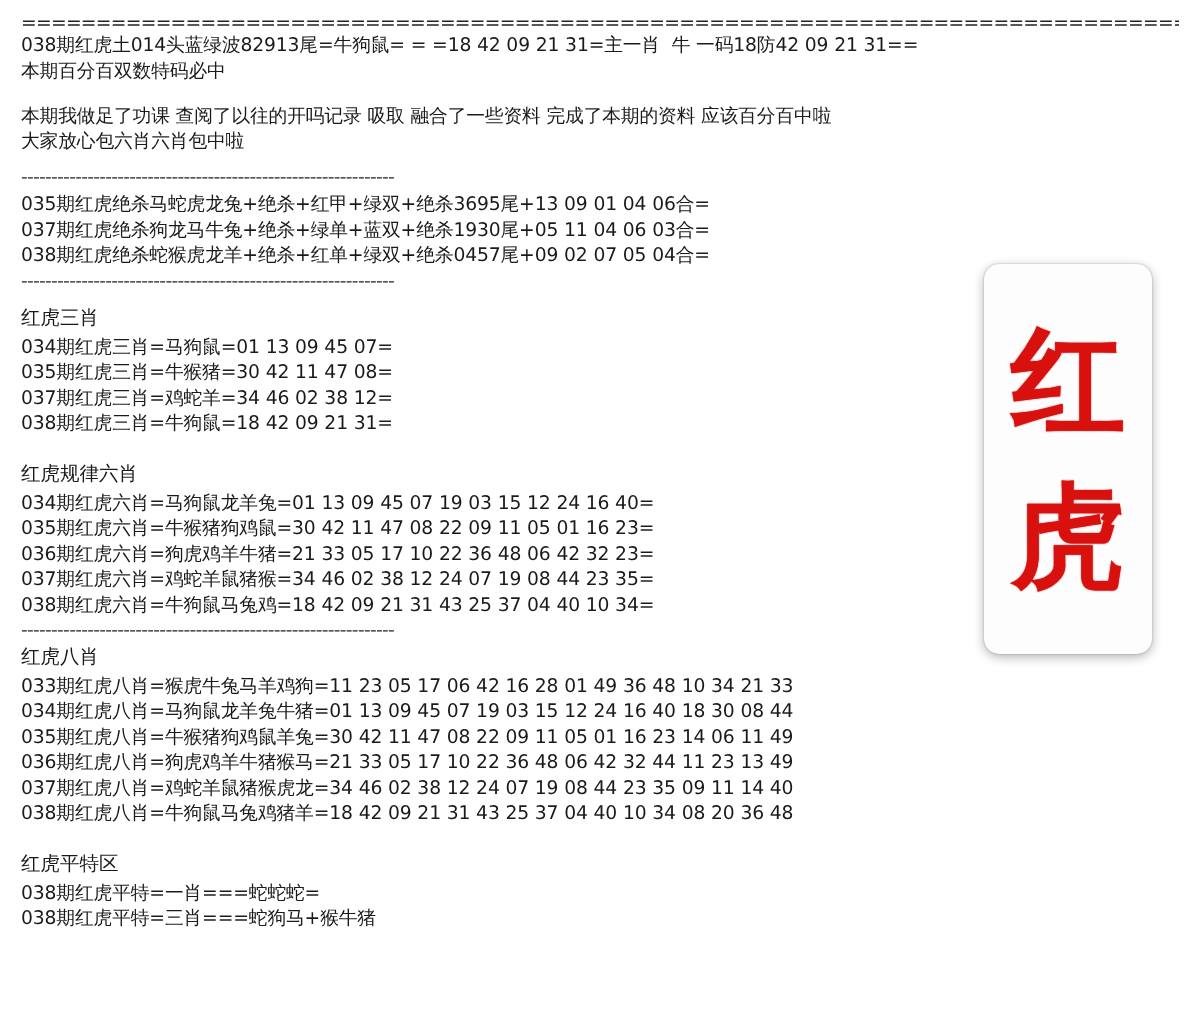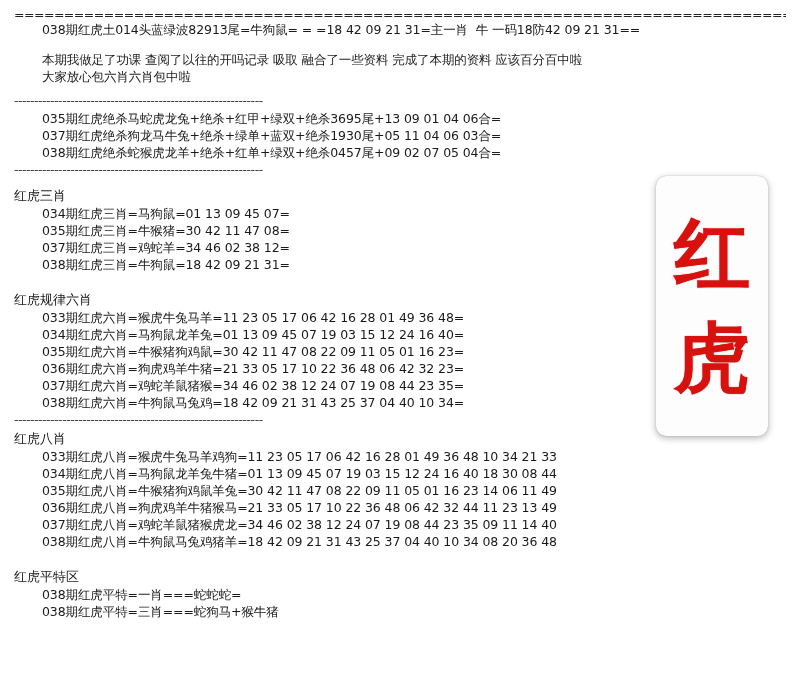"038期红虎土014头蓝绿波82913尾=牛狗鼠= = =18 42 09" .line { margin-left: 28px -> none }
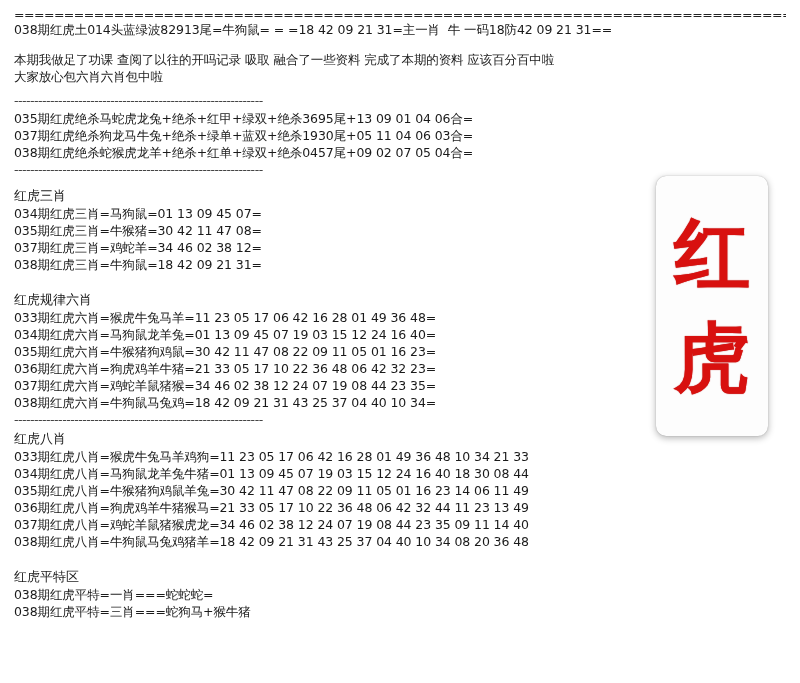"本期百分百双数特码必中" div.line { html: none -> <div>本期百分百双数特码必中</div> }
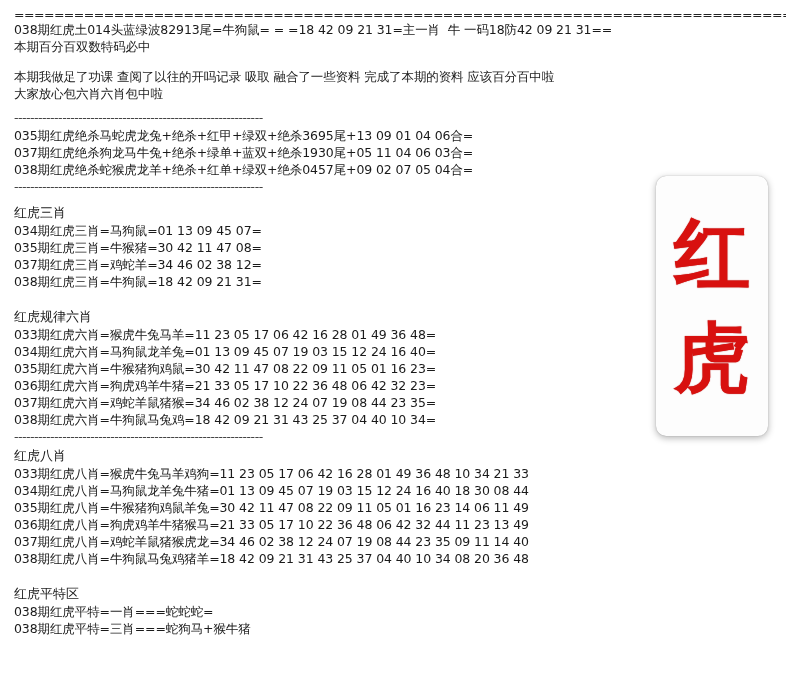"033期红虎六肖=猴虎牛兔马羊=11 23 05 17 06" div.line { html: <div>033期红虎六肖=猴虎牛兔马羊=11 23 05 17 06 42 16 28 01 49 36 48=</div> -> none }
